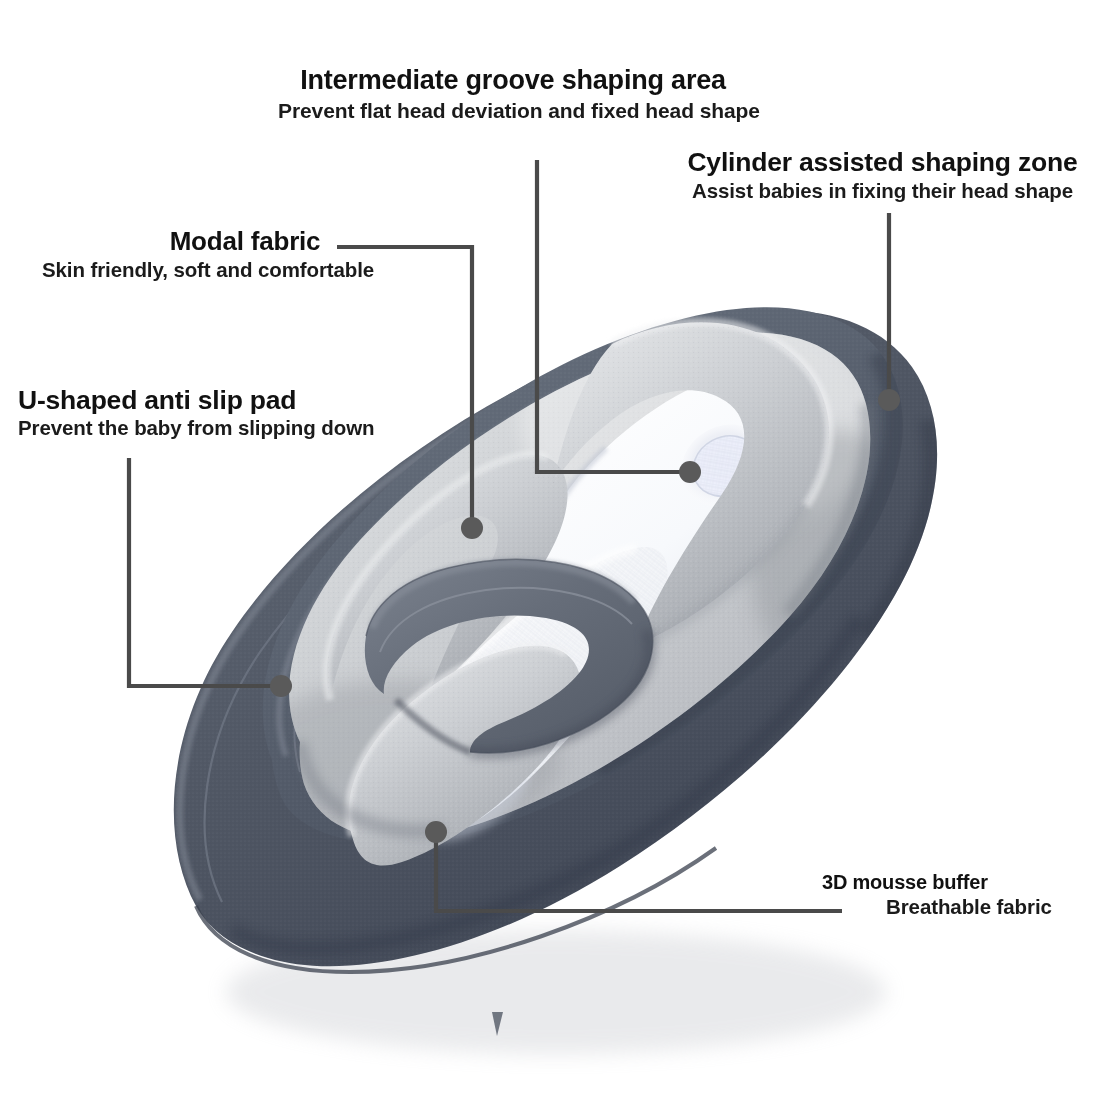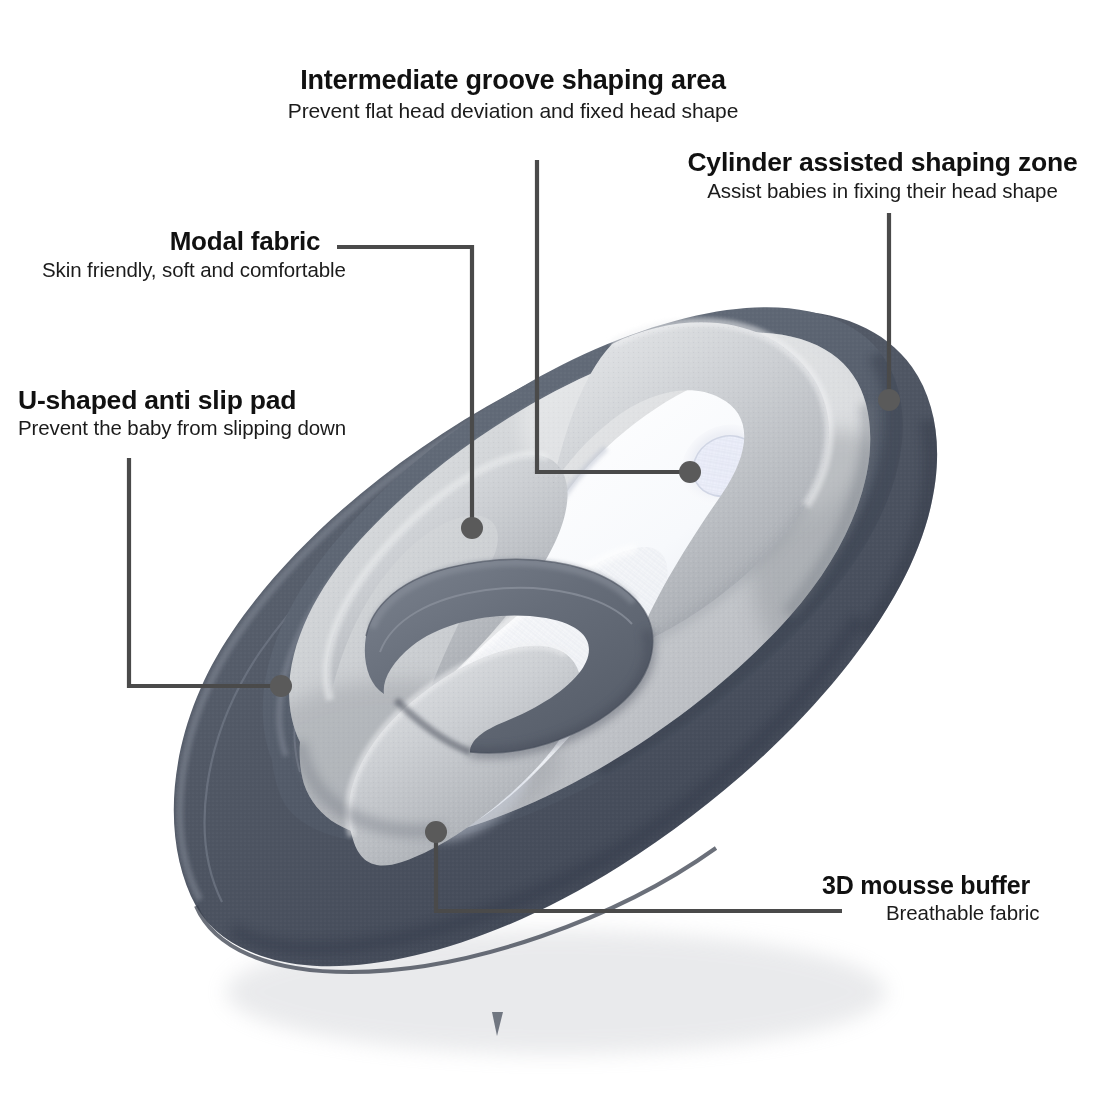"Prevent flat head deviation and" .callout .sub { font-weight: normal -> bold }
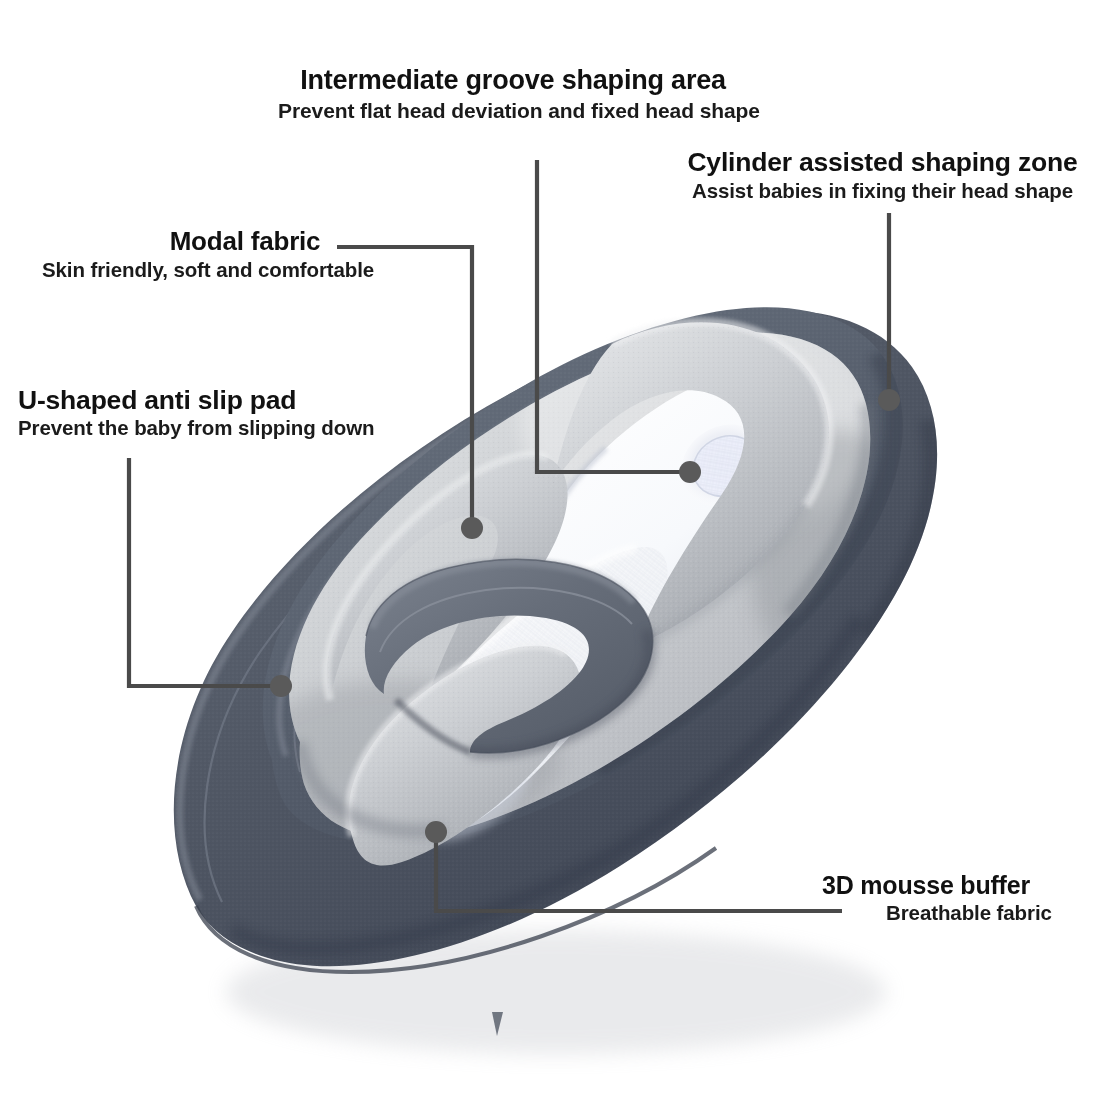"3D mousse buffer" #co-mousse .title { font-size: 25px -> 20px }
